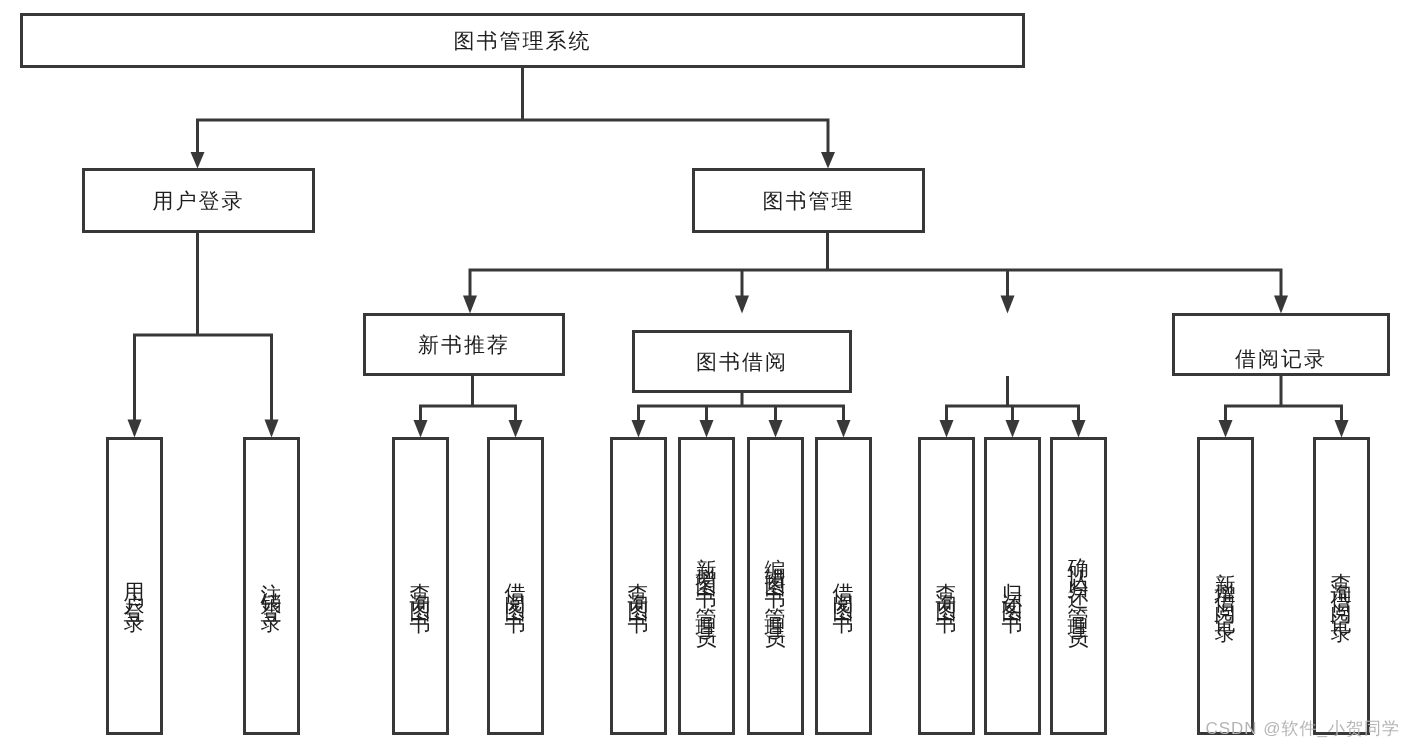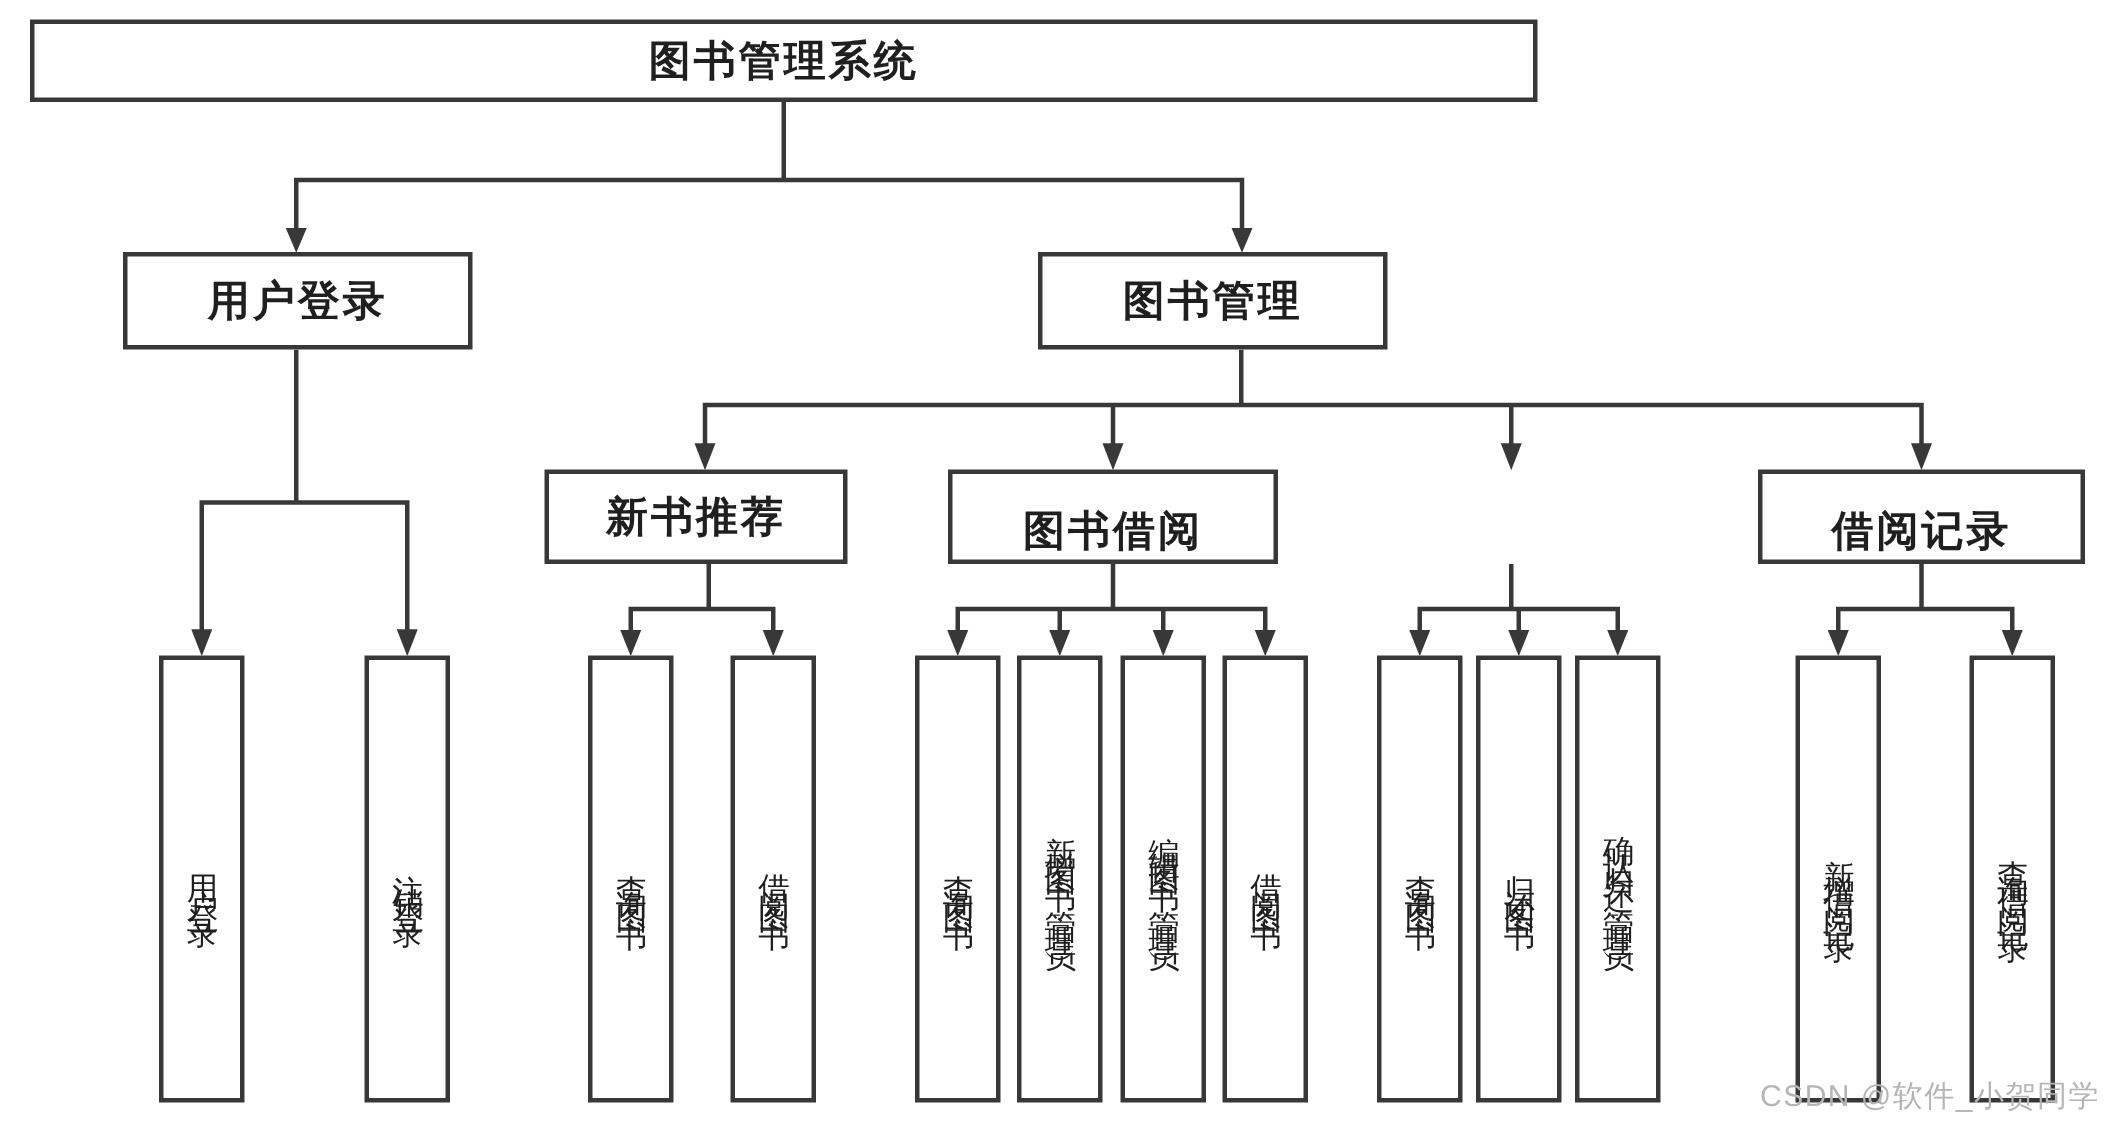"图书管理系统" .node.h span { font-size: 28px -> 21px; font-weight: bold -> none }
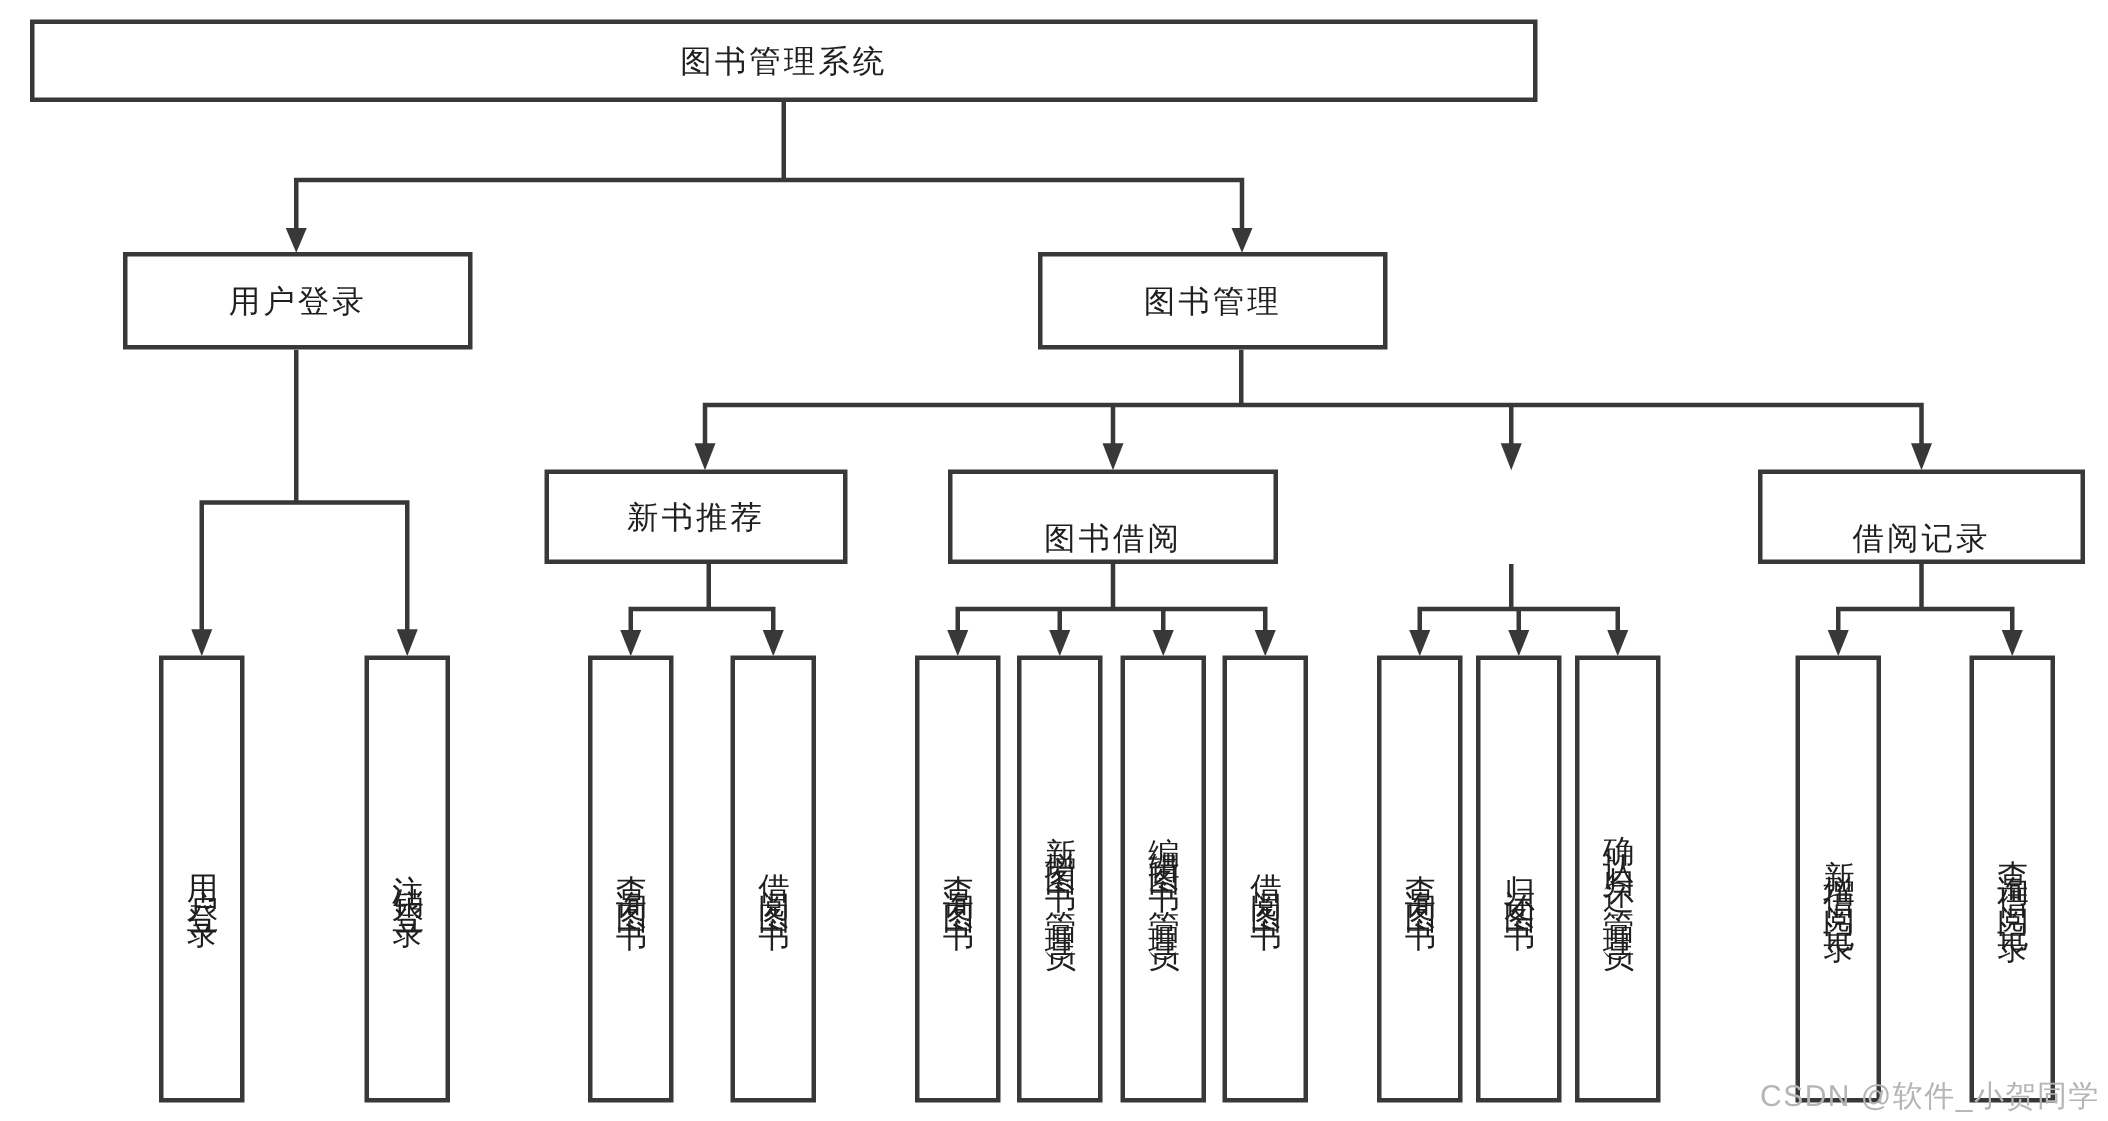"图书借阅" div.node { align-items: flex-end -> none; top: 313px -> 330px }
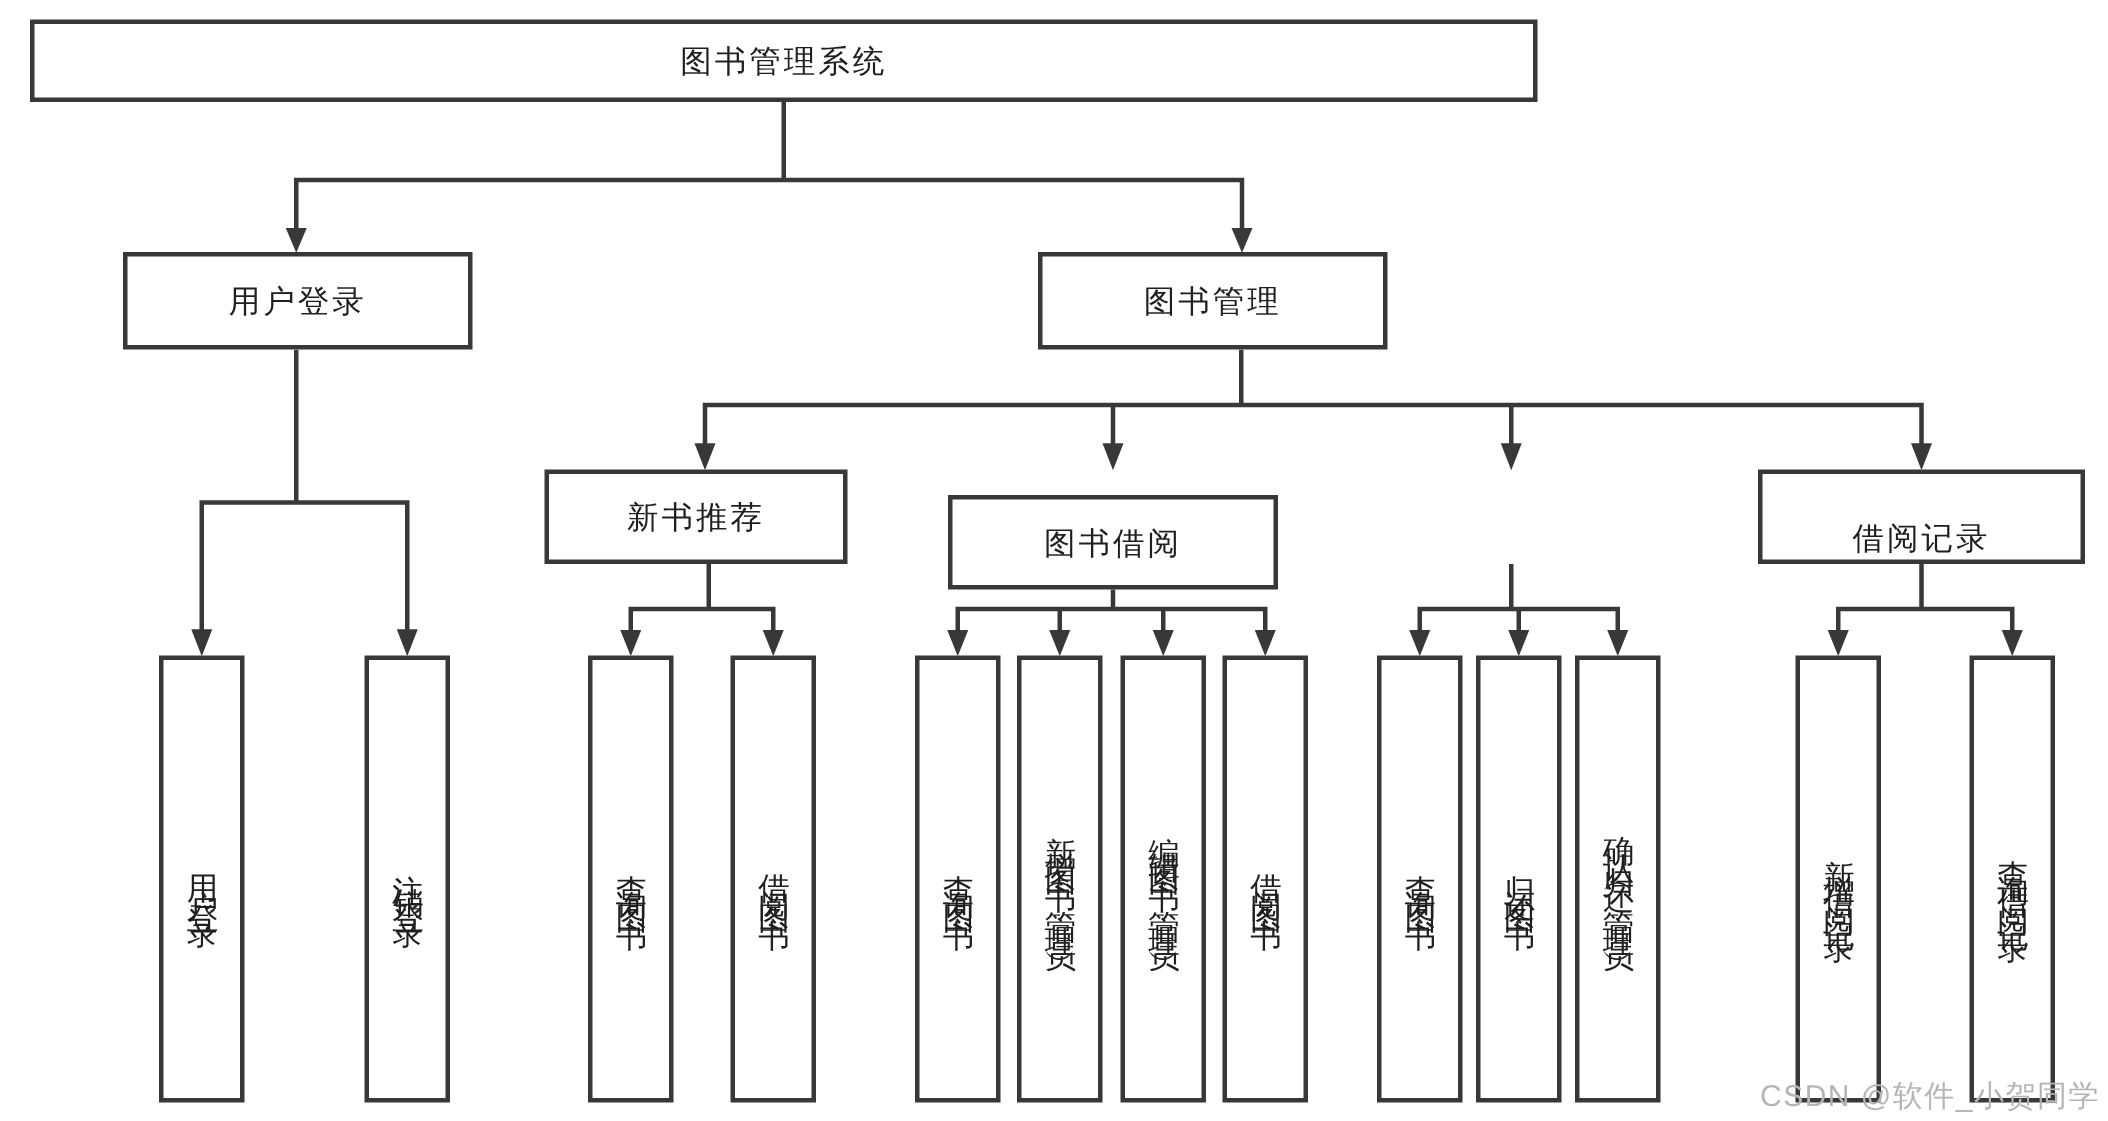"CSDN @软件_小贺同学" .watermark { font-size: 20px -> 17px }
